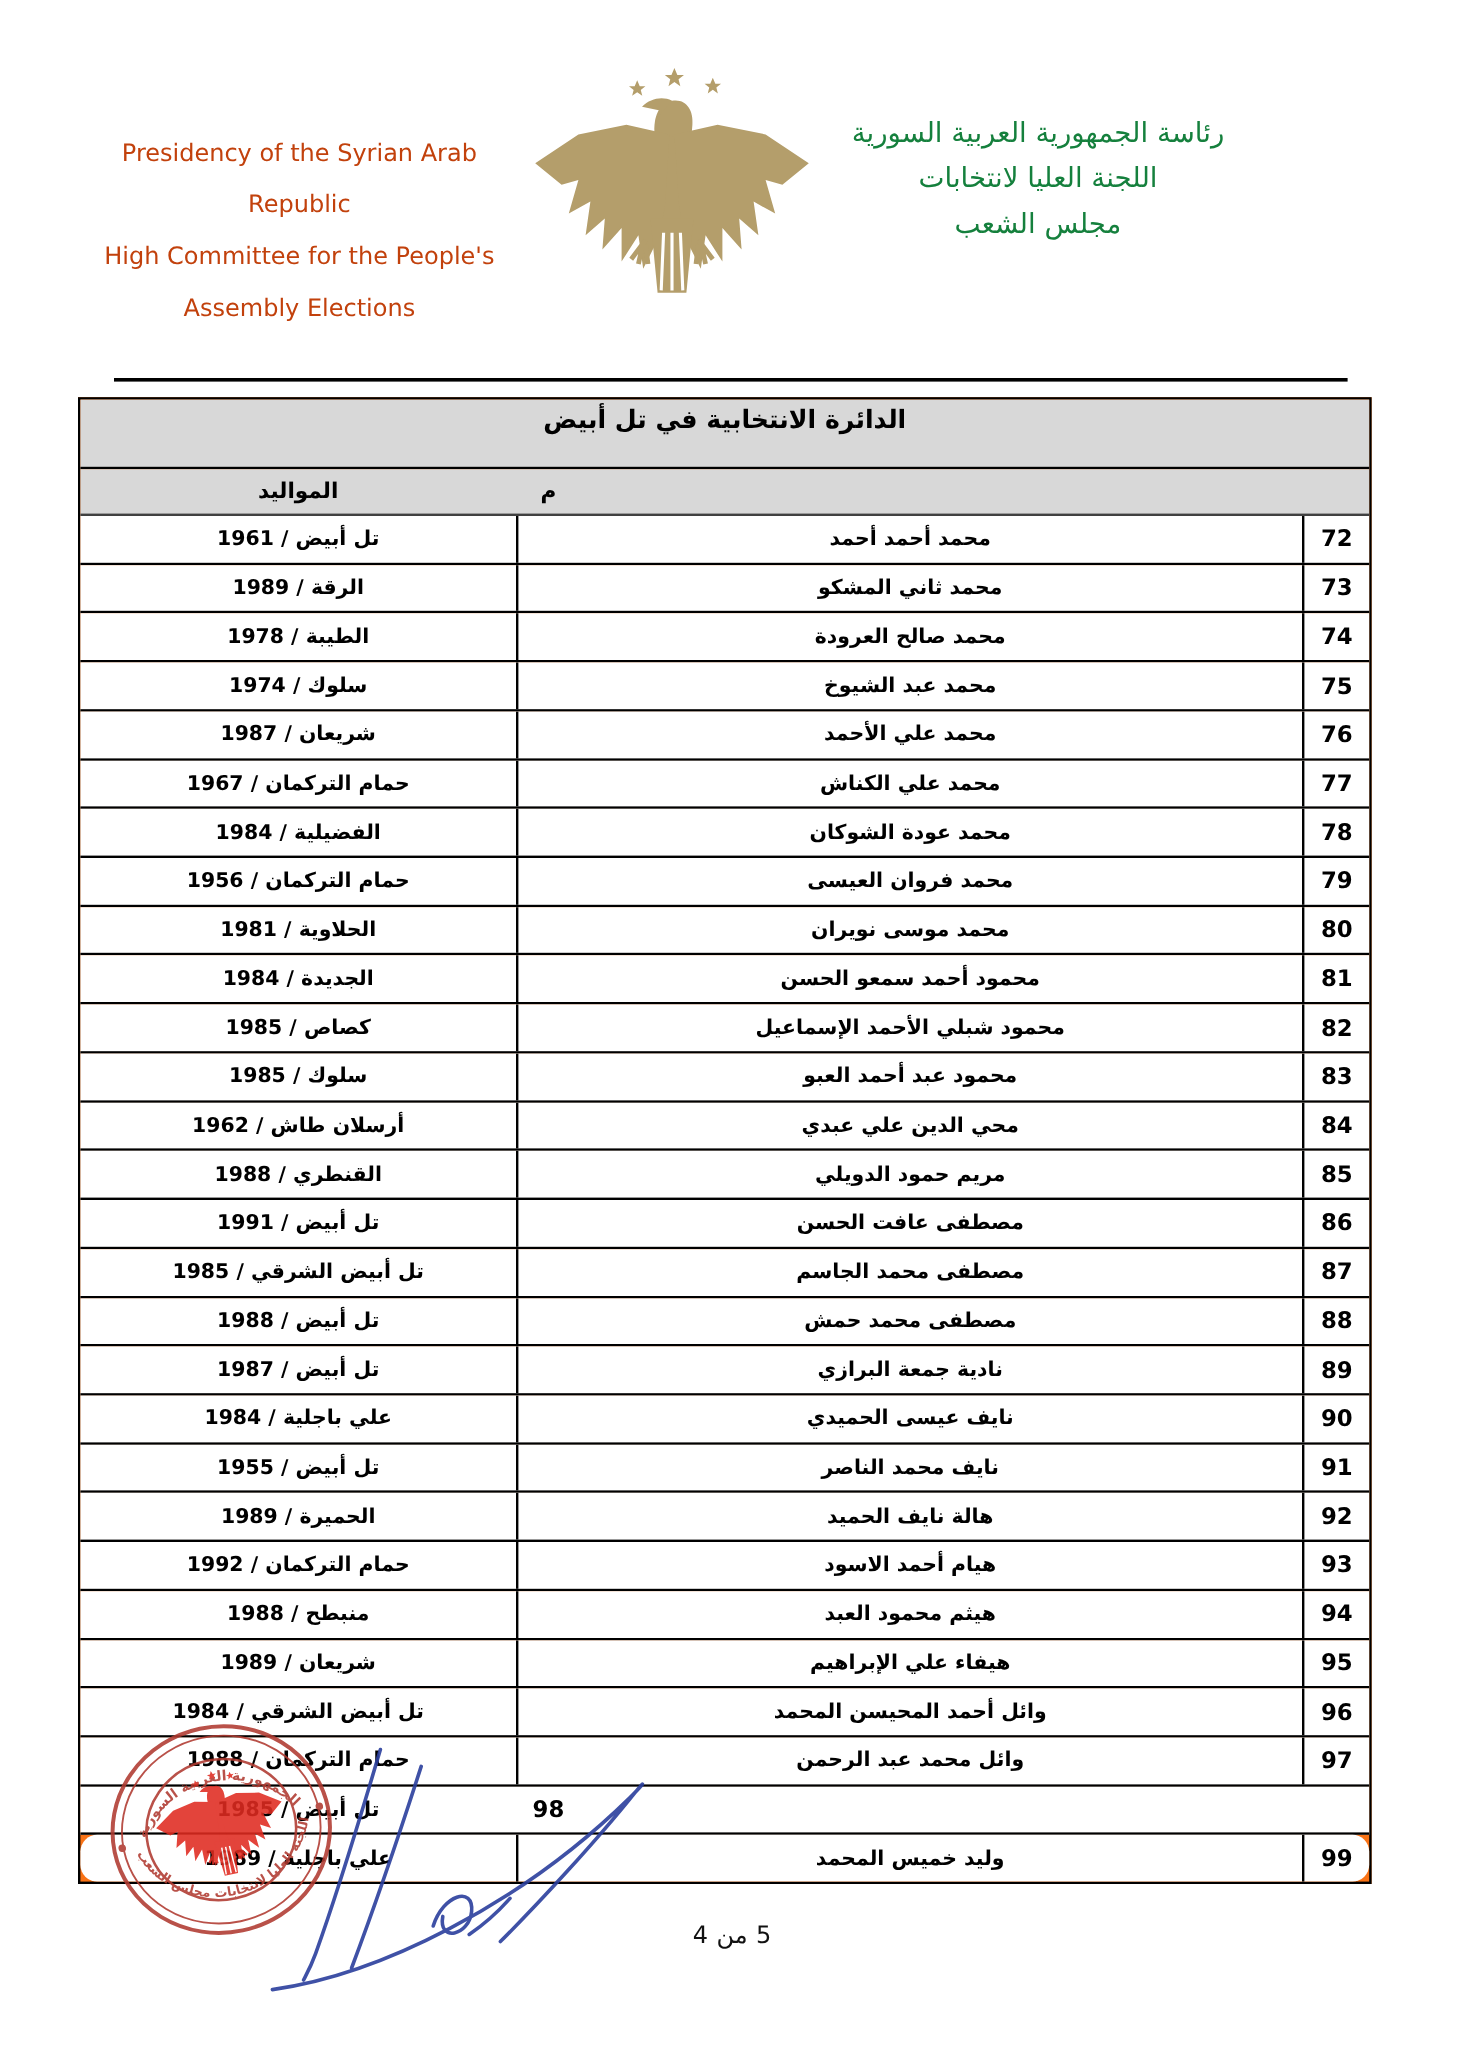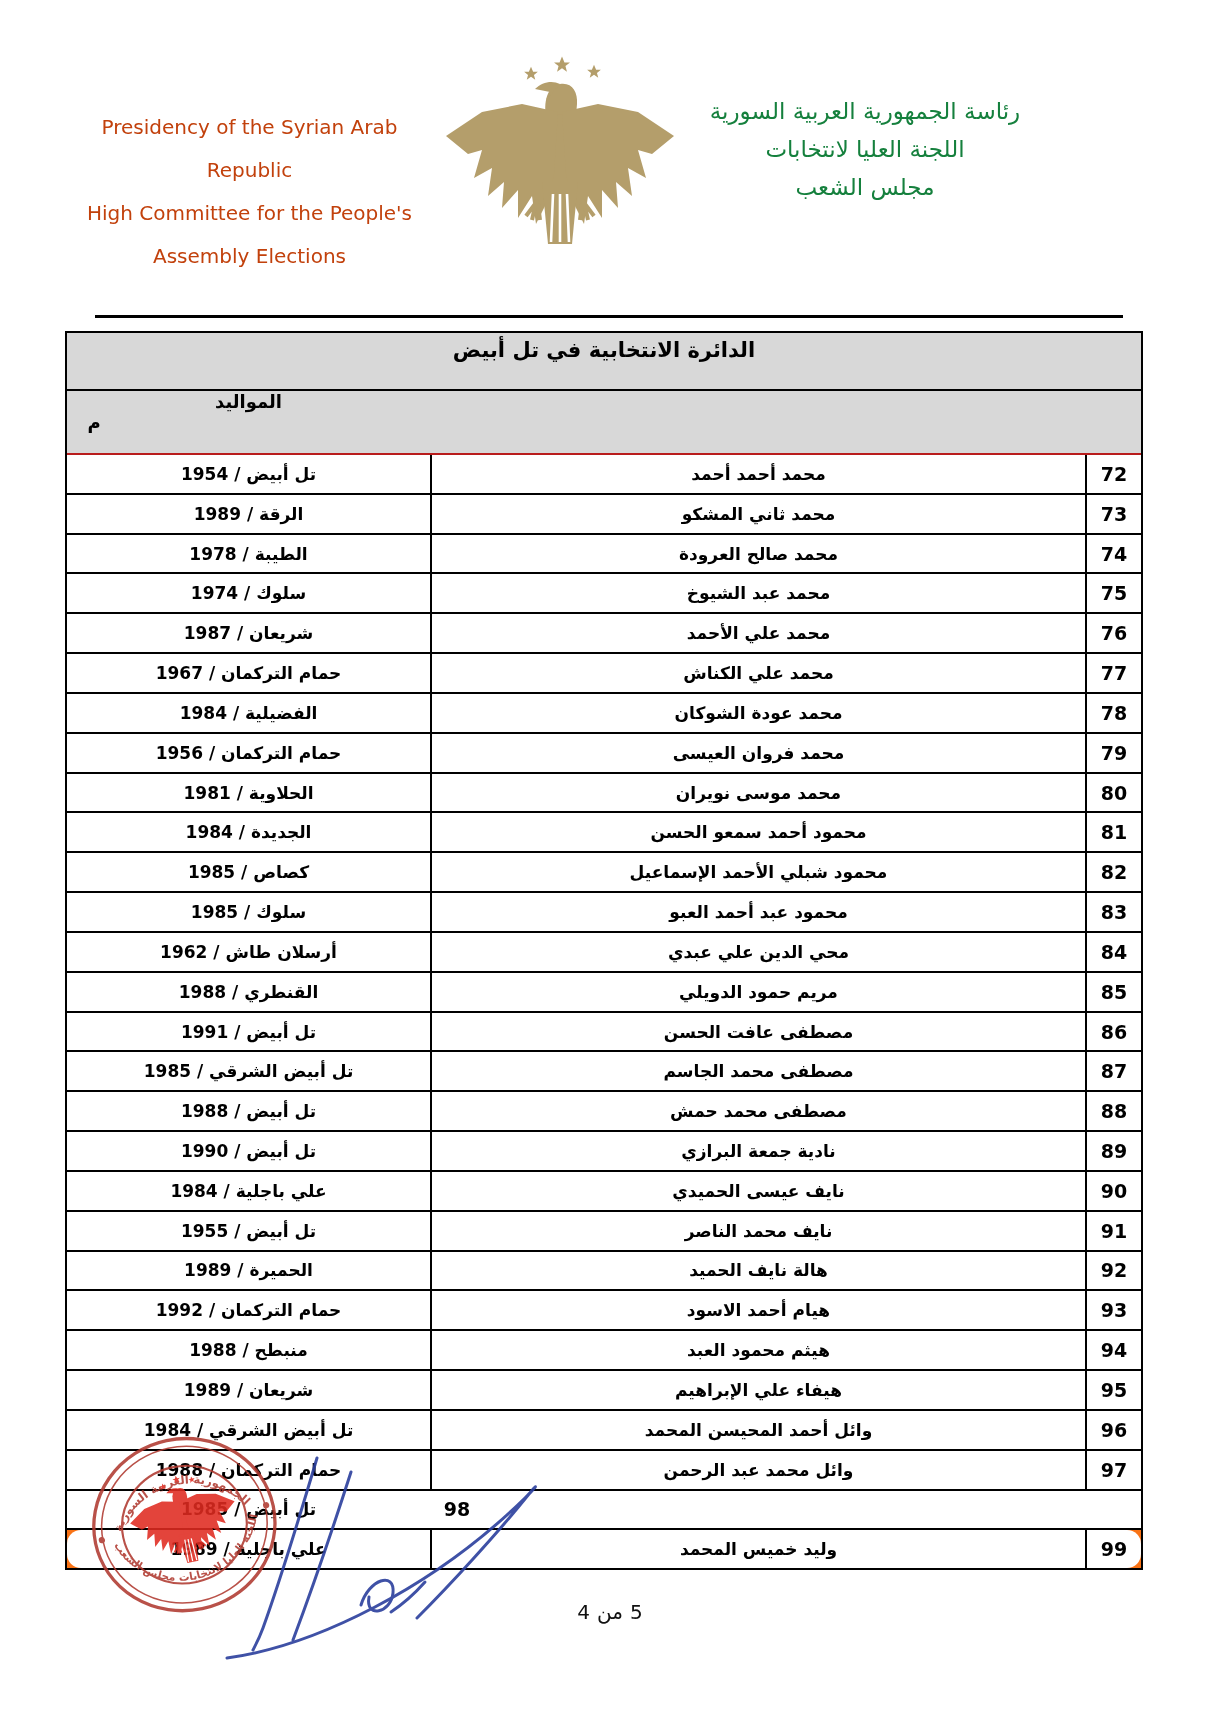"المواليد" .tbl-head { border-bottom: 2px solid #b91c1c -> 2px solid #404040; flex-direction: column -> row; height: 64px -> 39px }
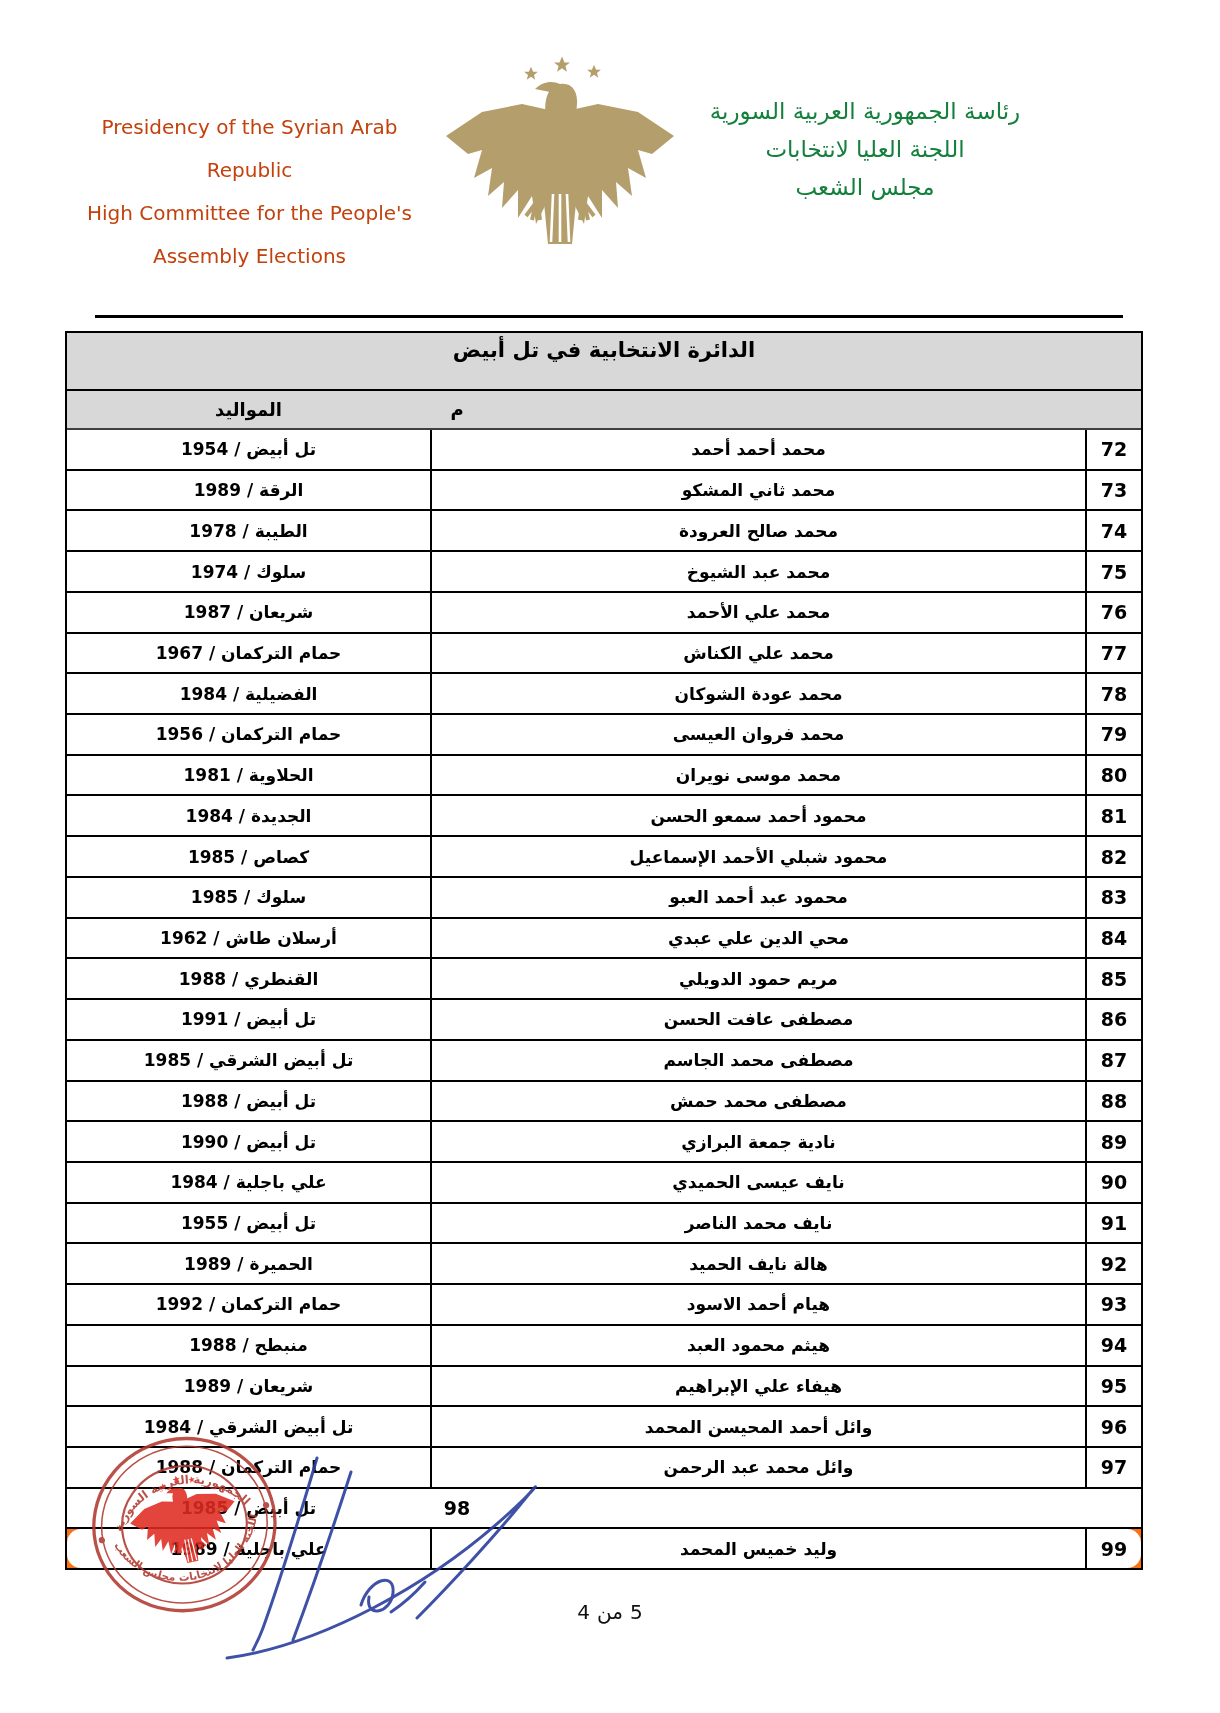"تل أبيض / 1954" div.c-birth { text: 1954 -> 1961 }
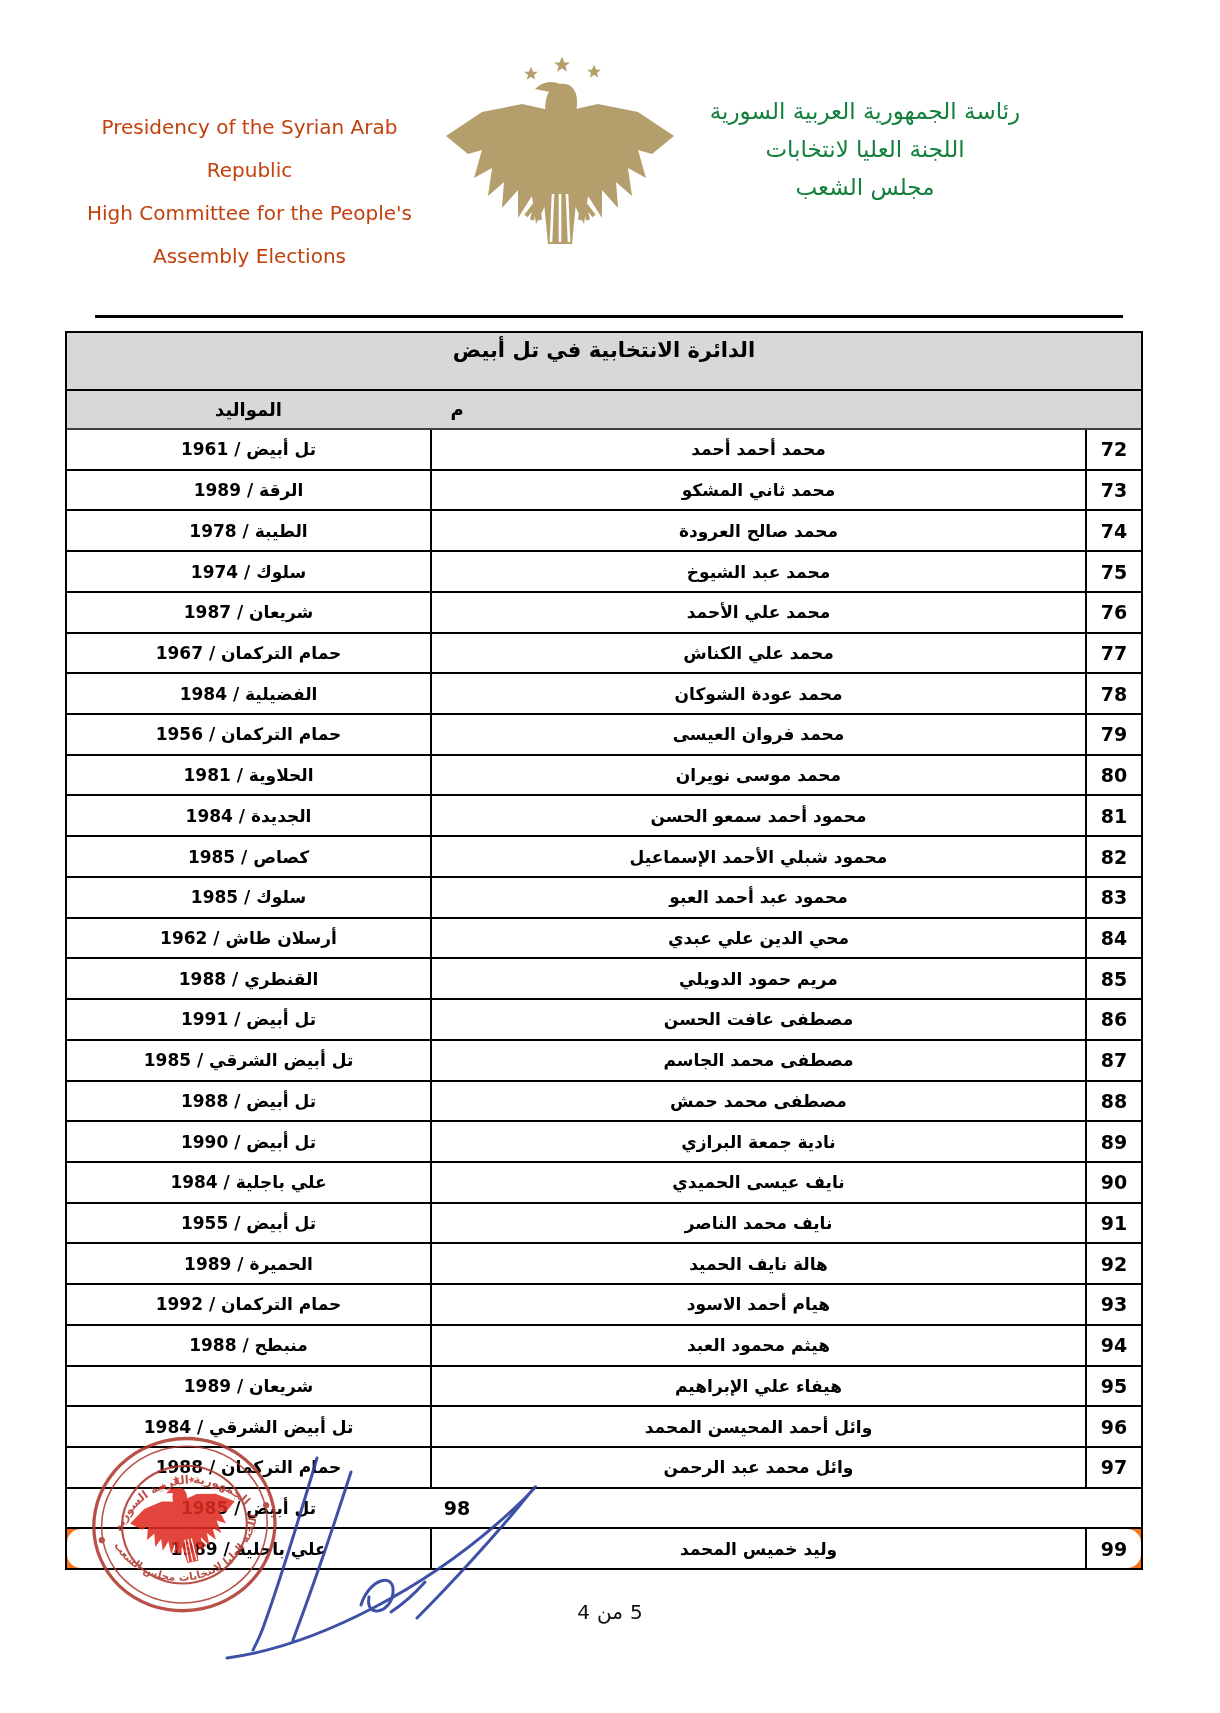"تل أبيض / 1990" div.c-birth { text: 1990 -> 1987 }
